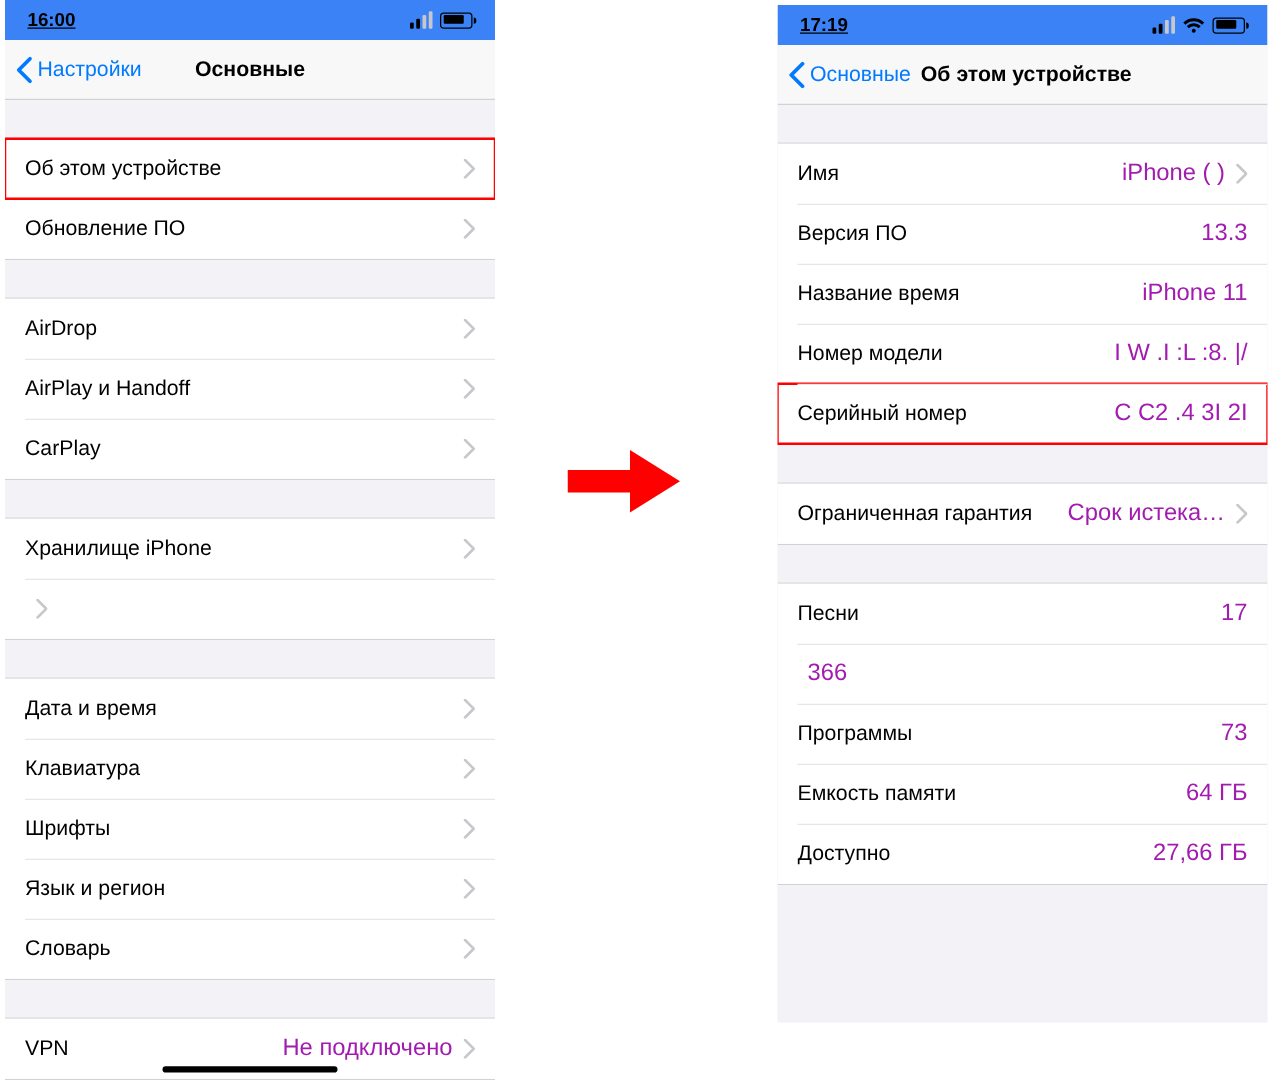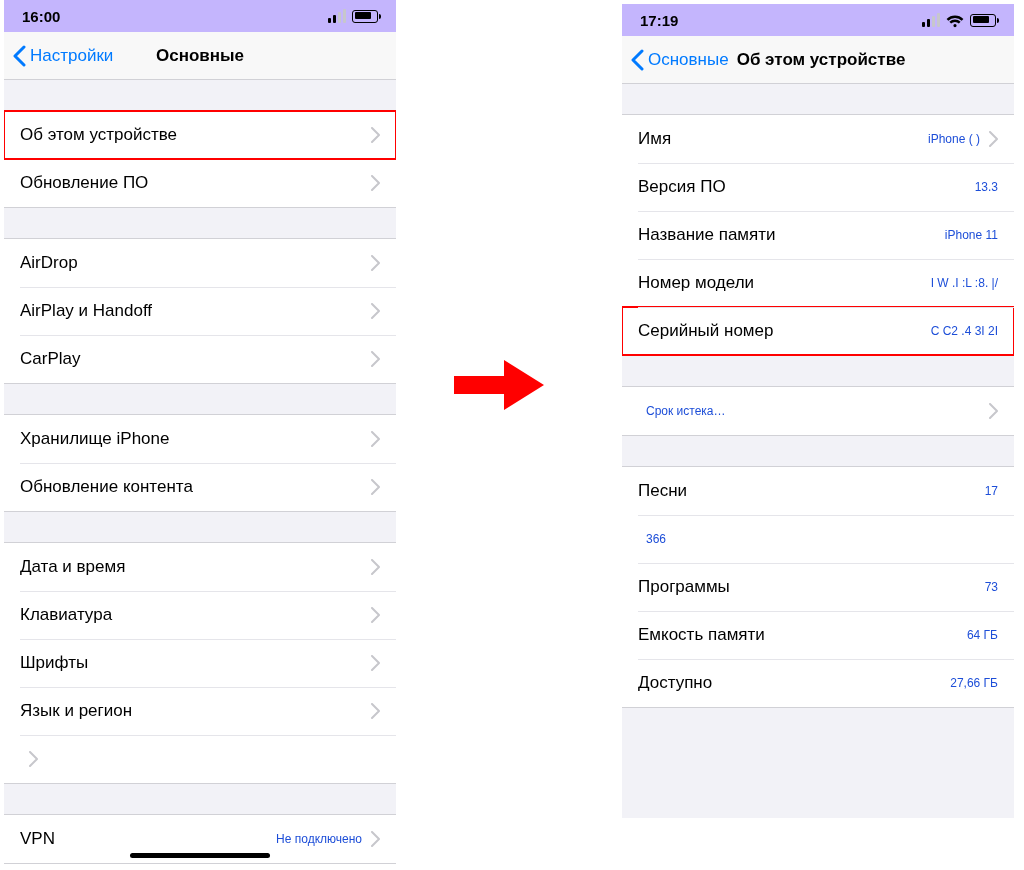"16:00" .status-bar { background: #c4b5fd -> #3b82f6; text-decoration: none -> underline }
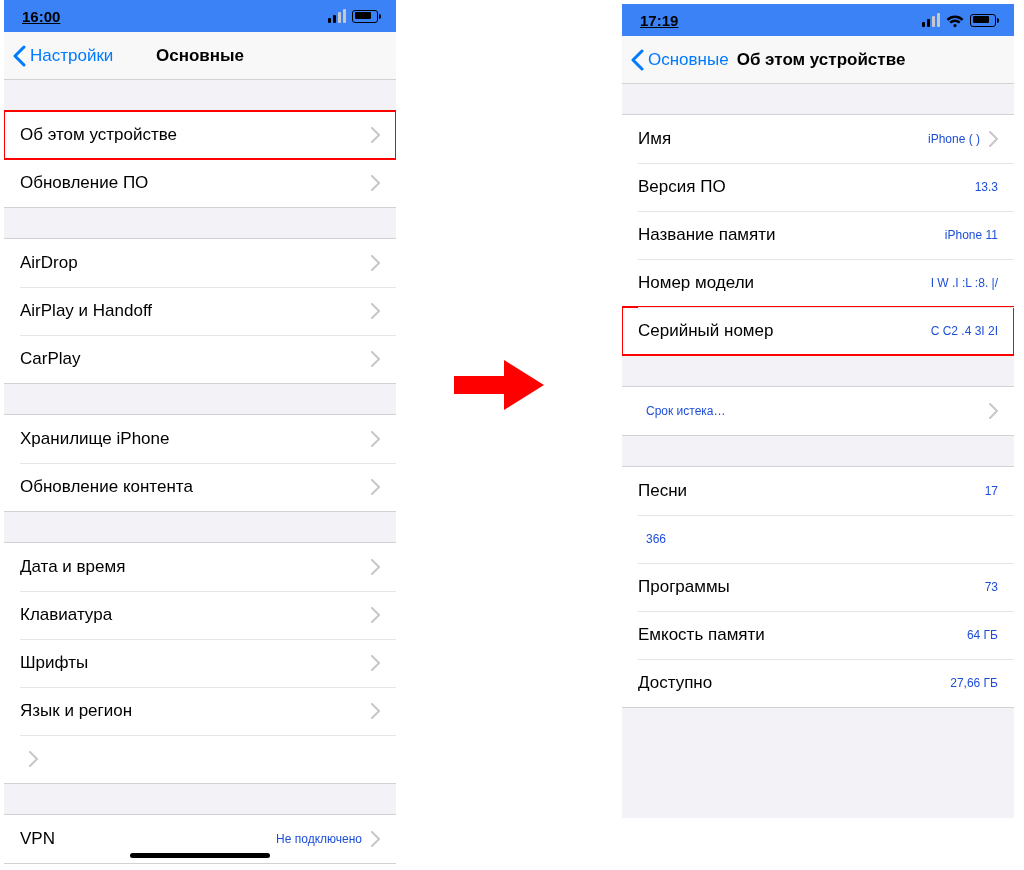"iPhone ( )" .row .value { color: #1d4ed8 -> #a21caf; font-size: 12px -> 19px }
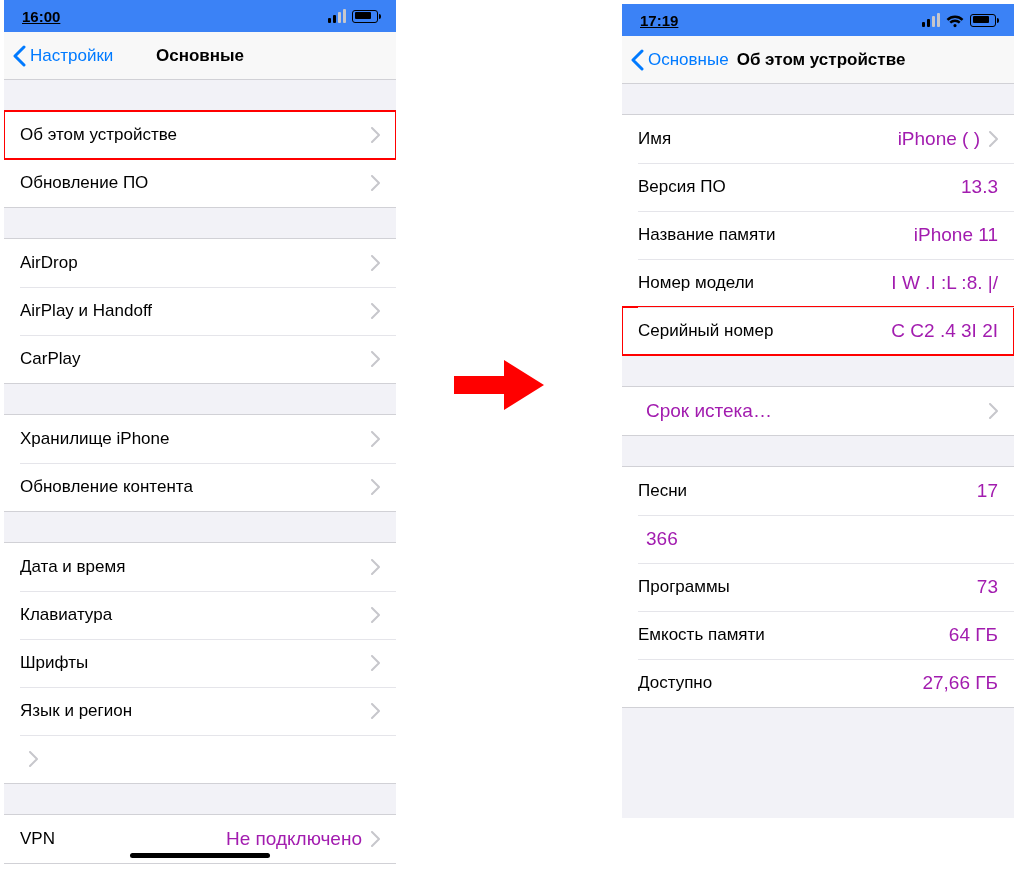"Название памяти" span.label { text: памяти -> время }
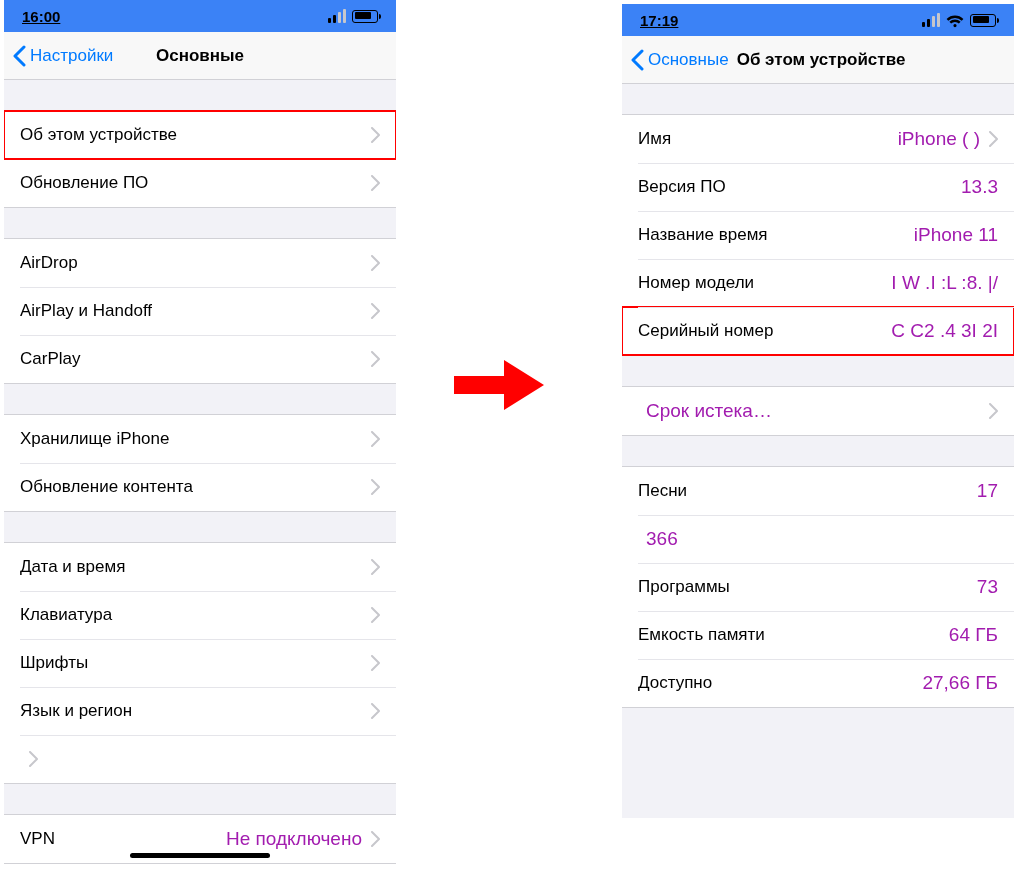"Ограниченная гарантия" span.label { html: none -> <span>Ограниченная гарантия</span> }
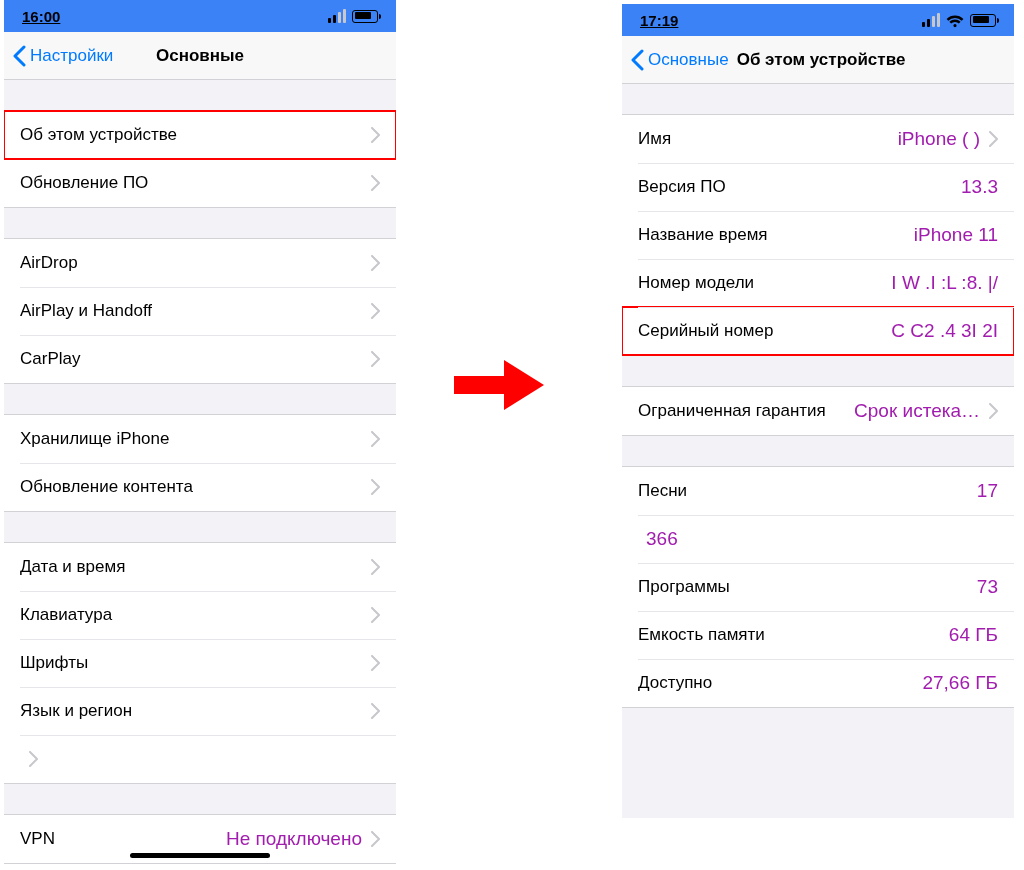"Обновление контента" span.label { html: <span>Обновление контента</span> -> none }
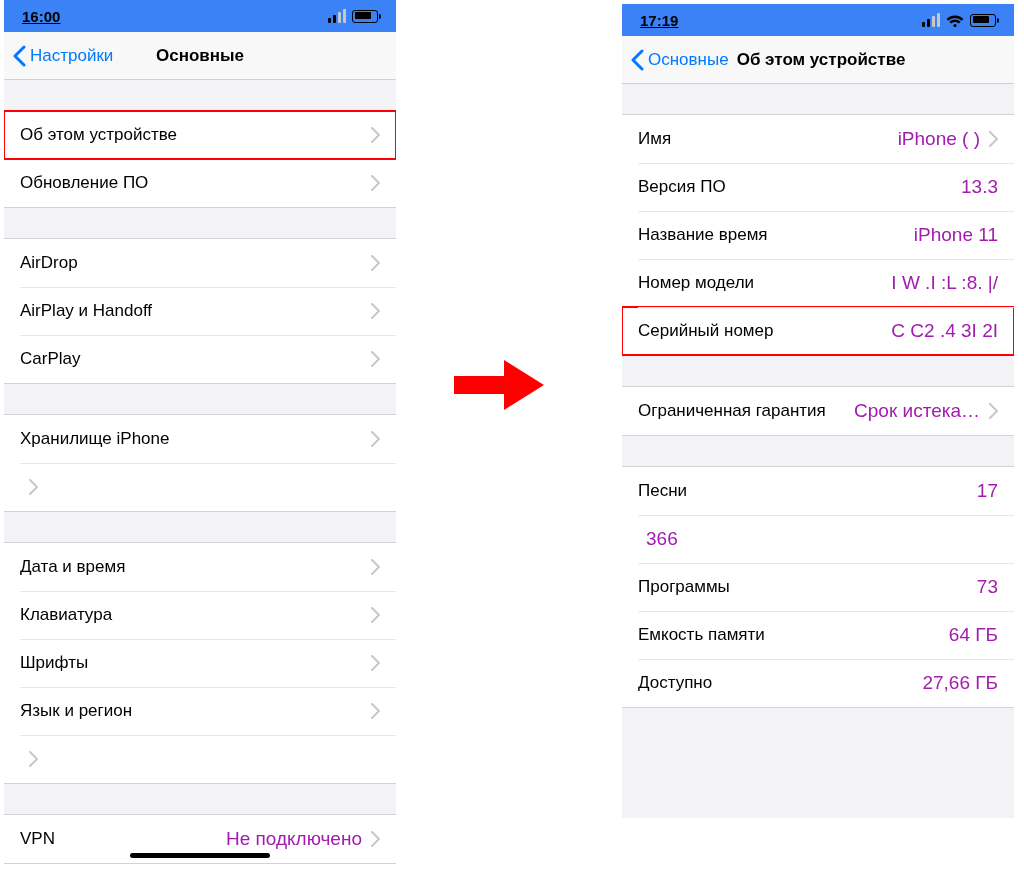"Словарь" span.label { html: none -> <span>Словарь</span> }
